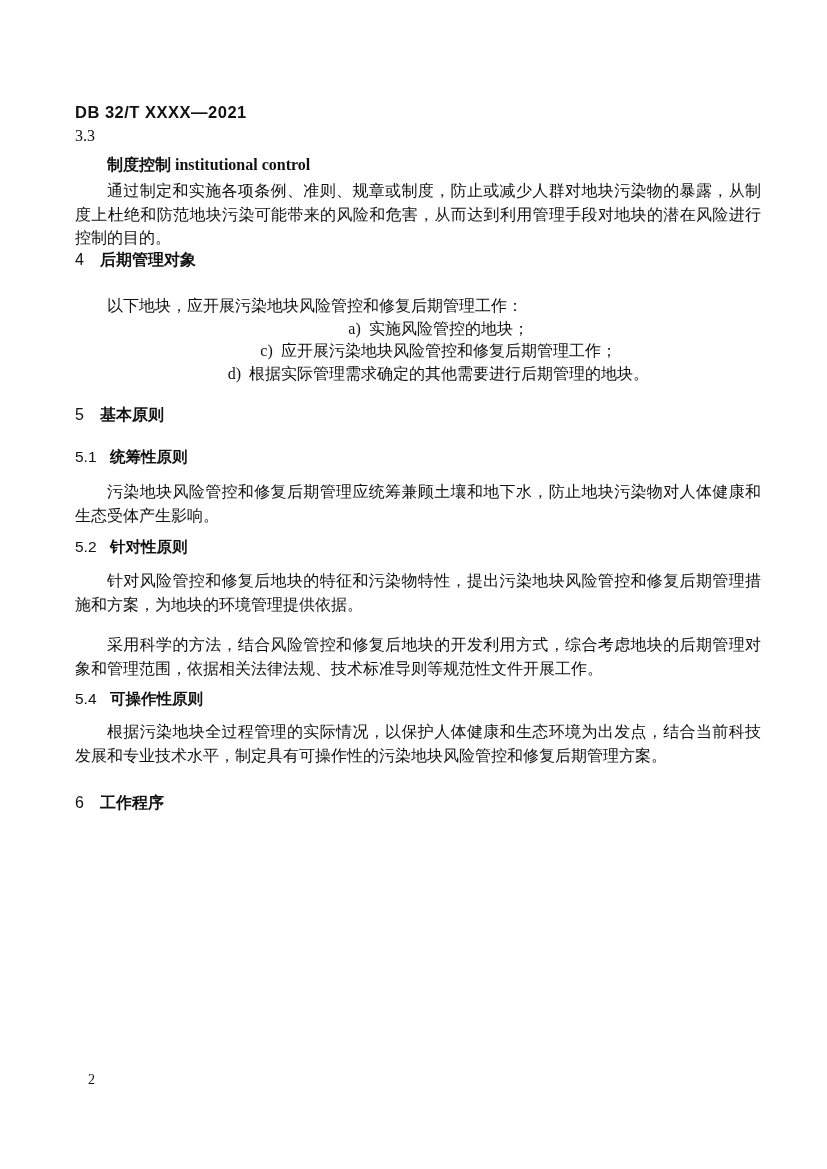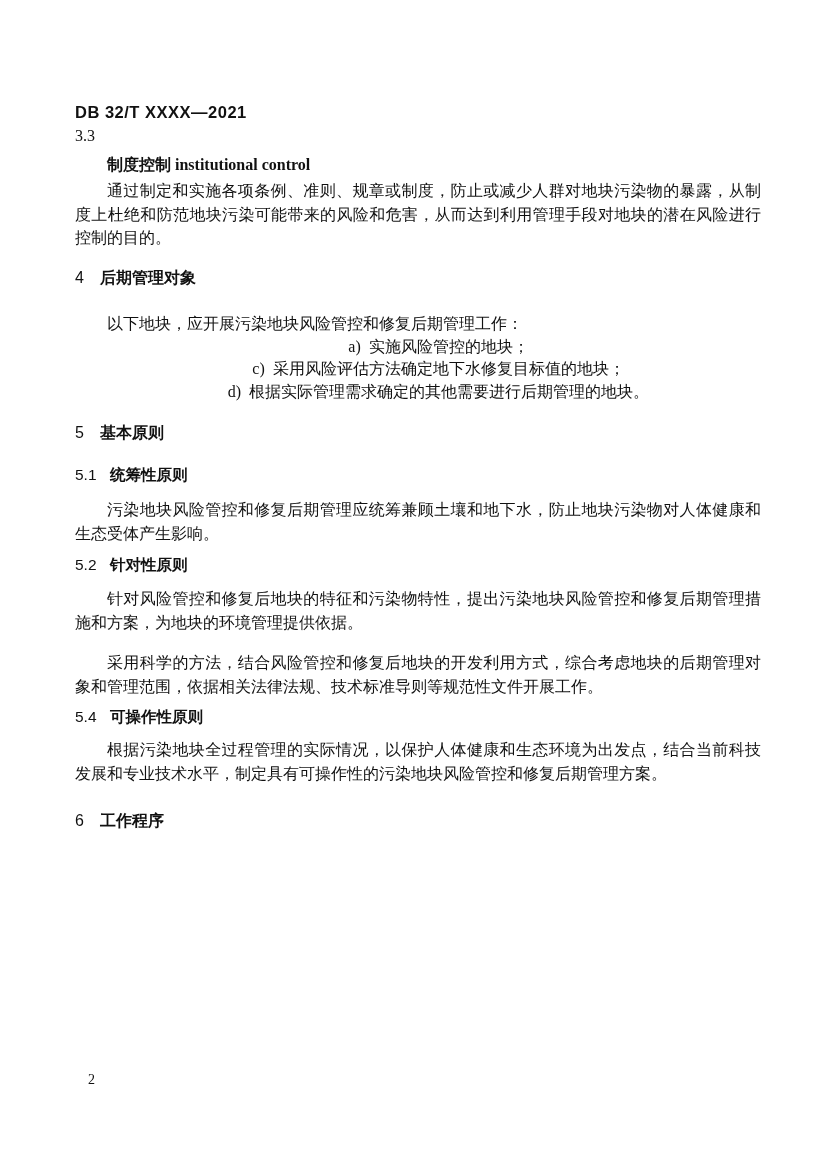"4 后期管理对象" .hm-4 { margin-top: 18px -> none }
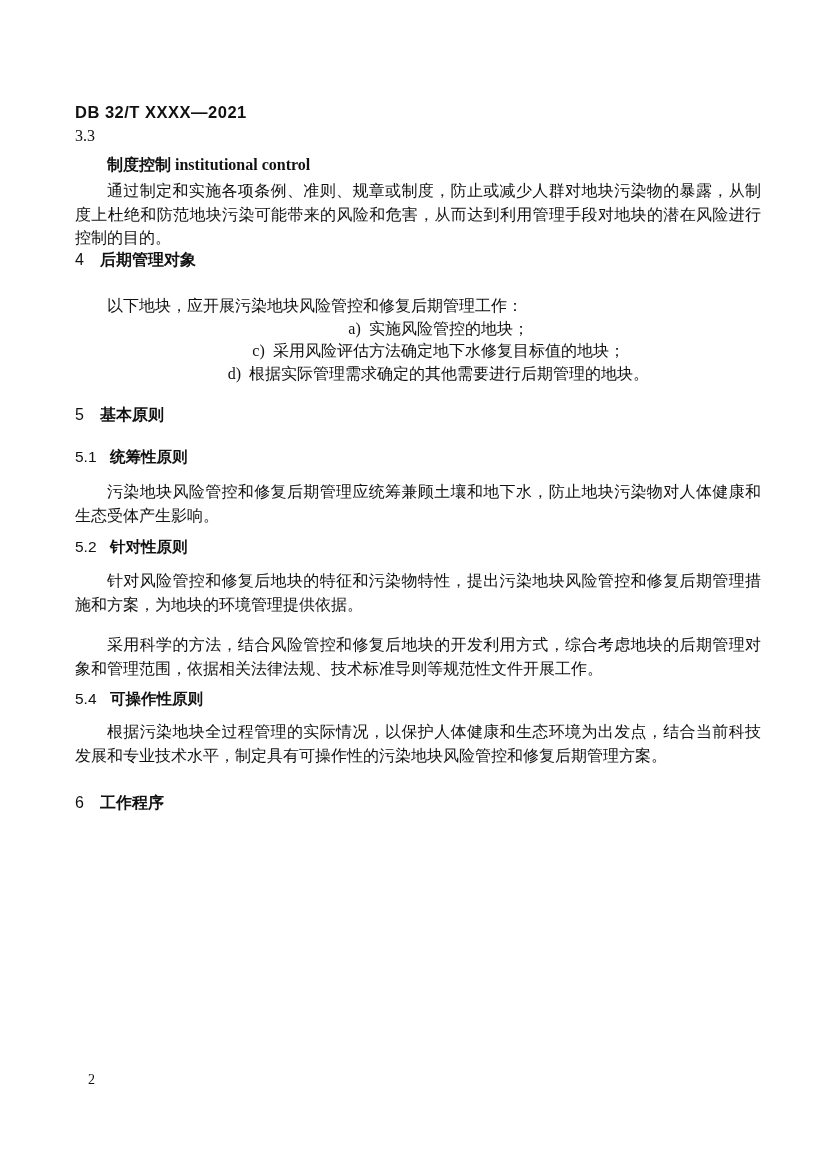"采用风险评估方法确定地下水修复目标值的地块；" span { text: 采用风险评估方法确定地下水修复目标值的地块 -> 应开展污染地块风险管控和修复后期管理工作 }
